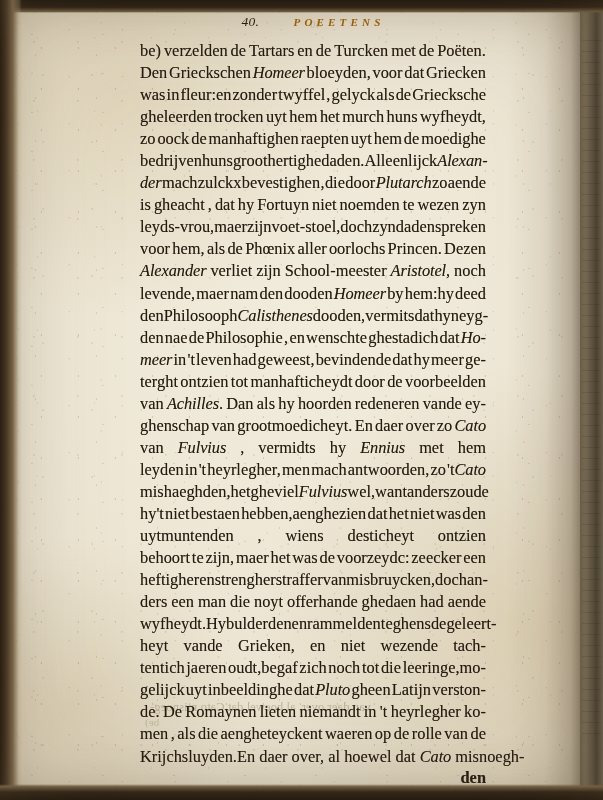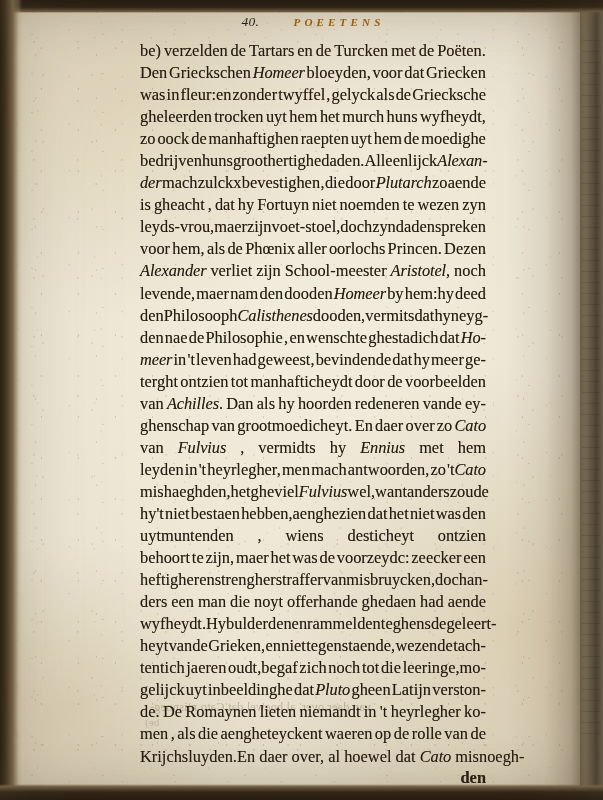"tegenstaende," span { html: <span>tegenstaende,</span> -> none }
